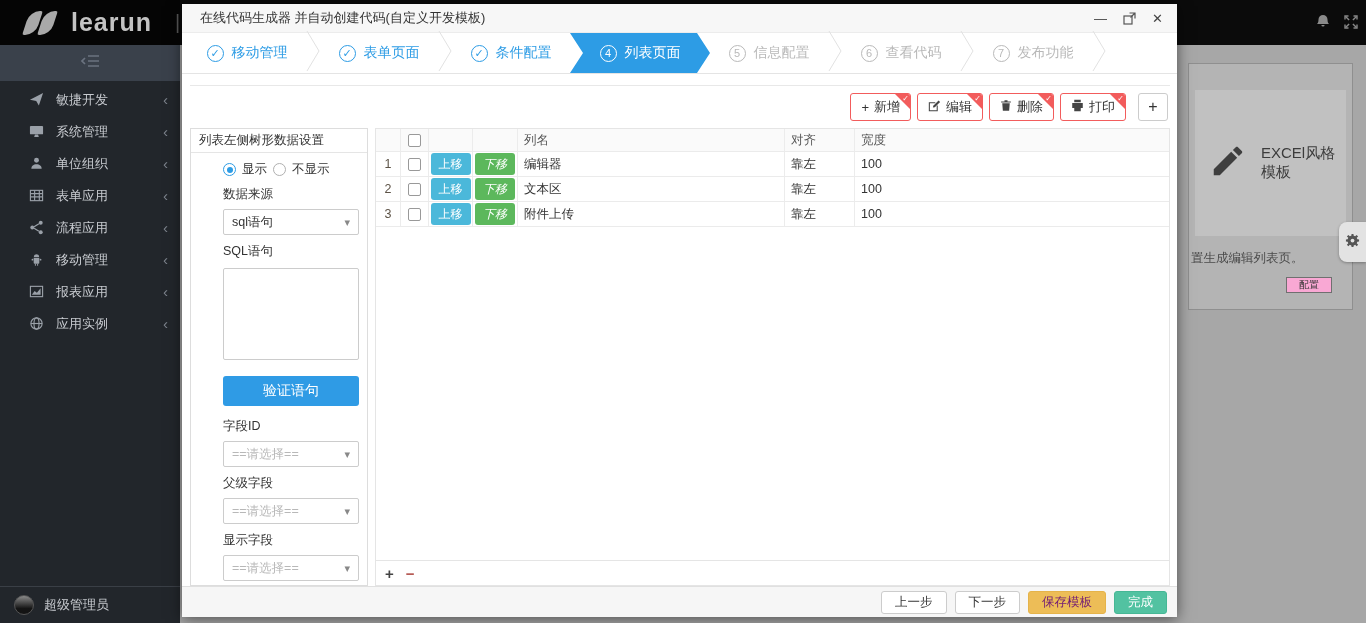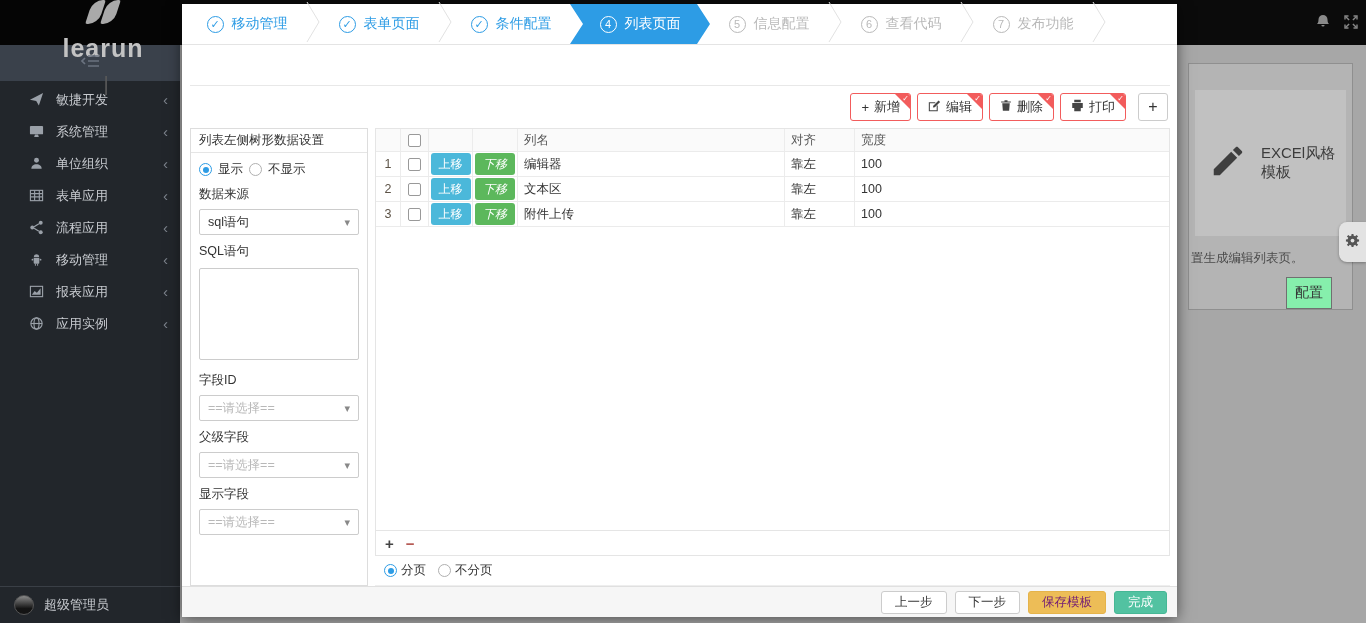"learun" .logo-bar { flex-direction: column -> none; gap: 10px -> 17px }
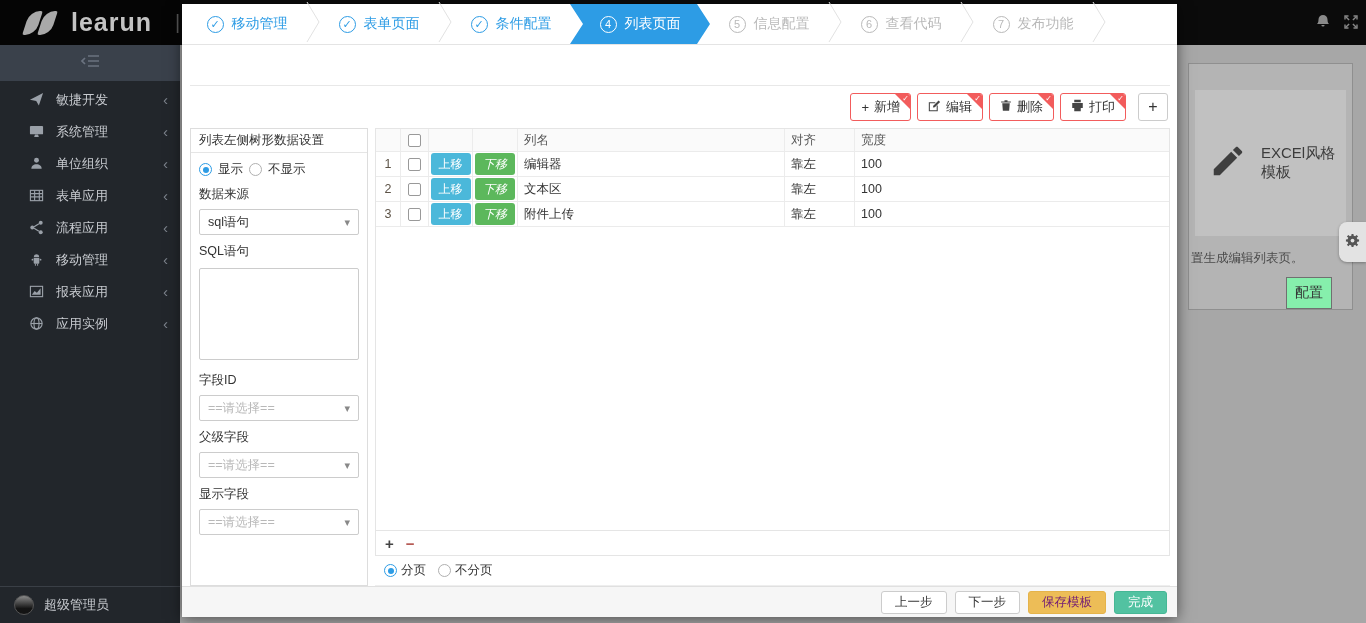"在线代码生成器 并自动创建代码(自定义开发模板)" div.m-titlebar { html: none -> <div> <span>在线代码生成器 并自动创建代码(自定义开发模板)</span> <span> <span>—</span> <span> <svg> <rect></rect> <path></path> </svg> </span> <span>✕</span> </span> </div> }
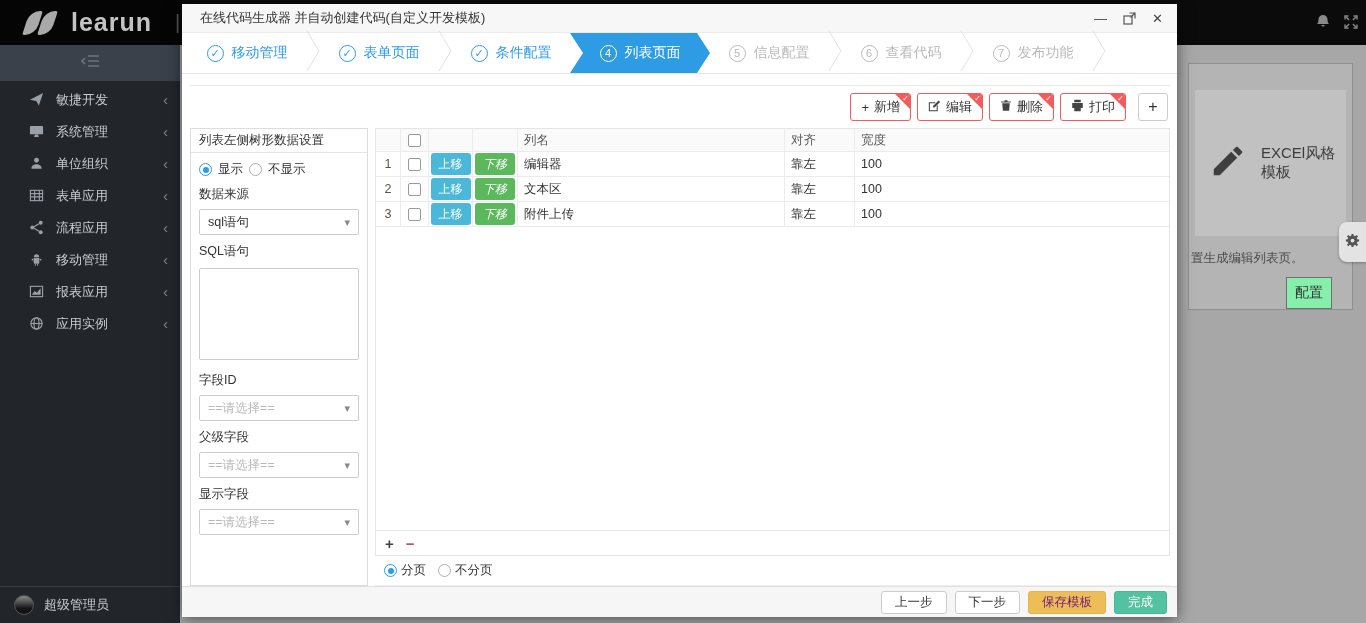"显示" .lp-body { margin-left: none -> 24px }
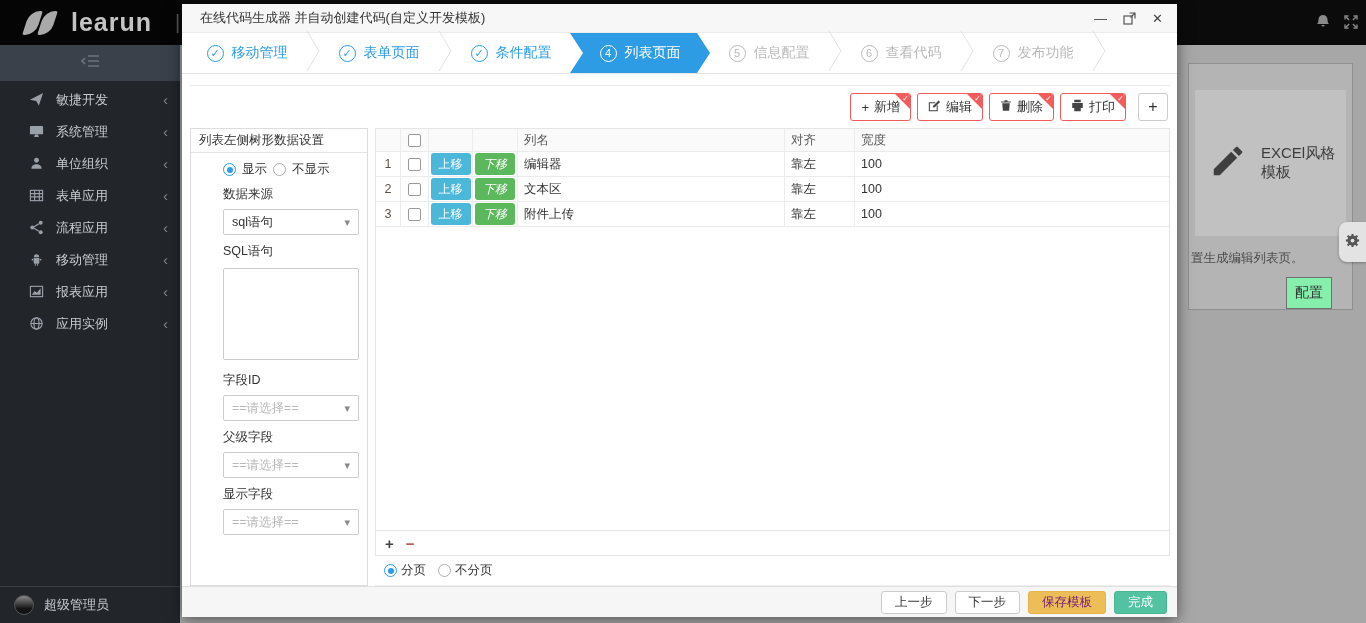"配置" .bg-config { background: #86efac -> #f9a8d4; font-size: 14px -> 10px; height: 32px -> 16px }
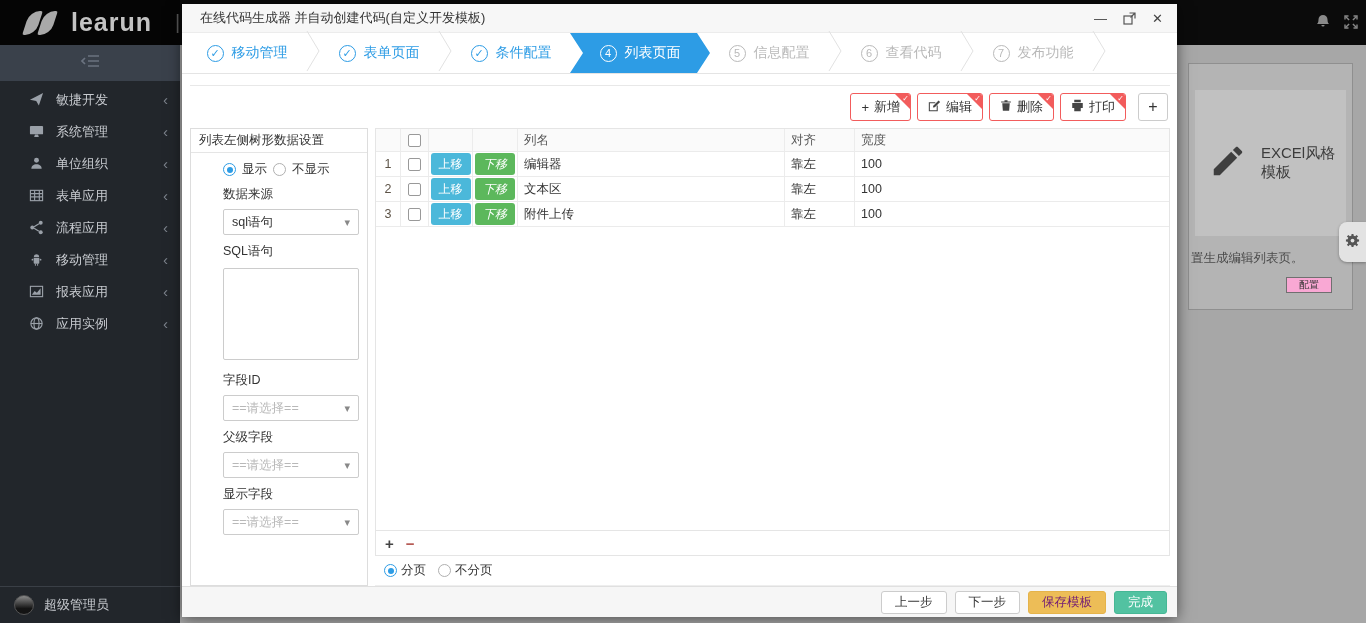"验证语句" button.verify-btn { html: none -> <button>验证语句</button> }
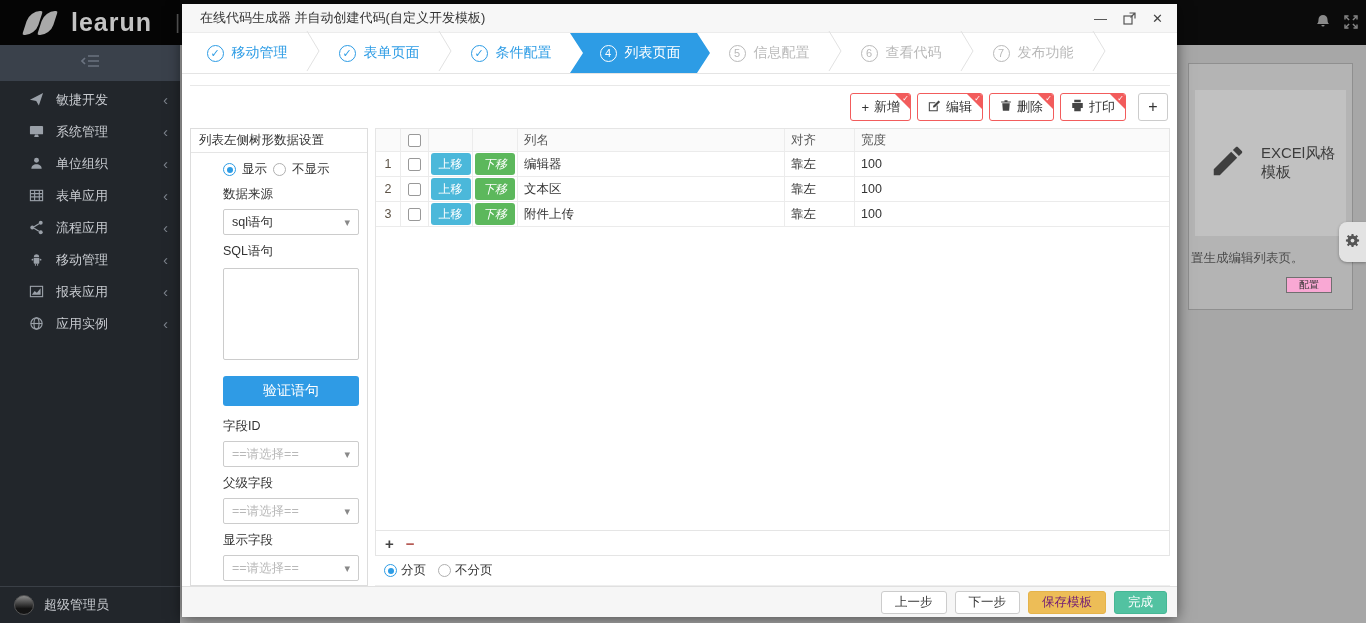"分页" div.pg-row { html: <div> <span> <span></span> <span>分页</span> </span> <span> <span></span> <span>不分页</span> </span> </div> -> none }
